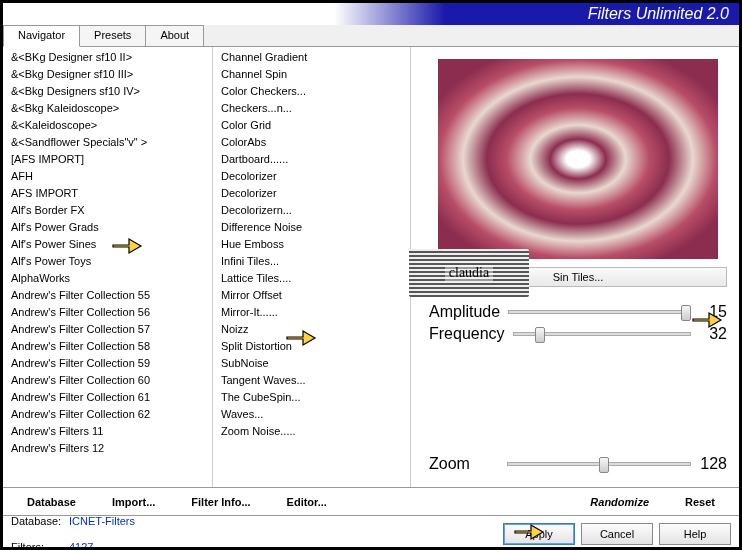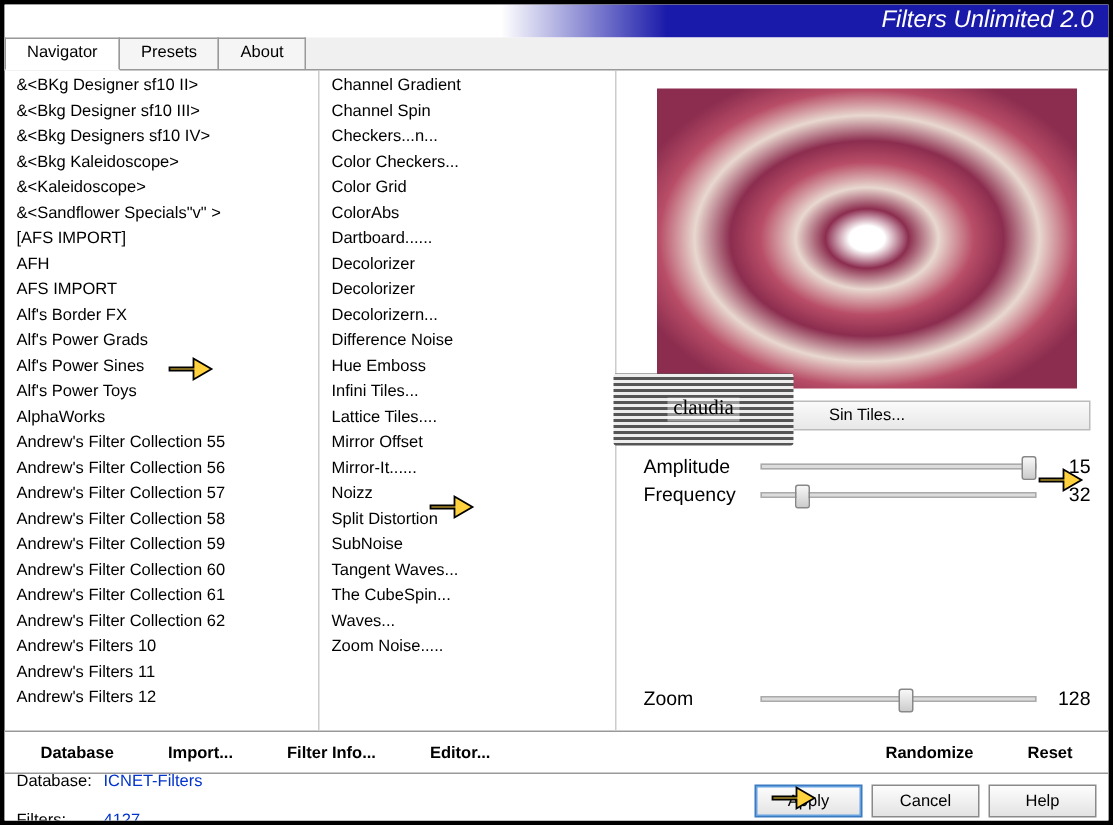"Checkers...n..." div.li { order: before "Color Checkers..." -> after "Color Checkers..." }
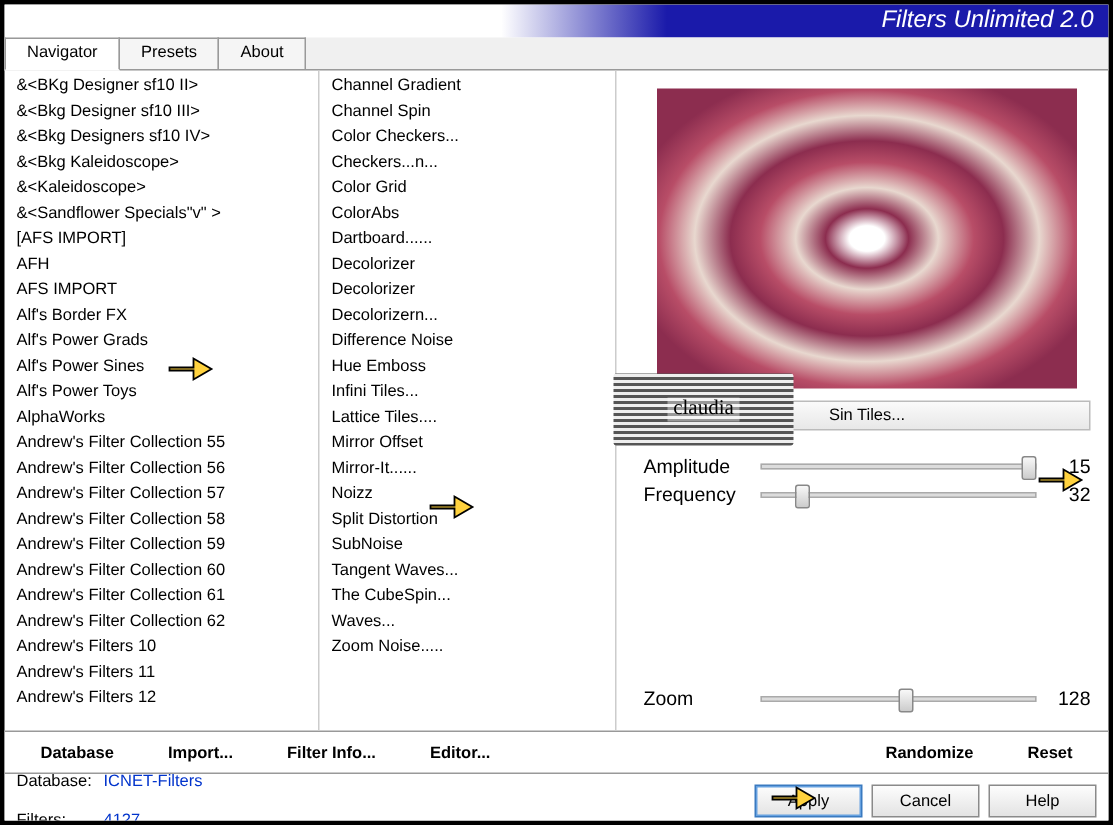"Amplitude" .slider-row { font-size: 13px -> 16px }
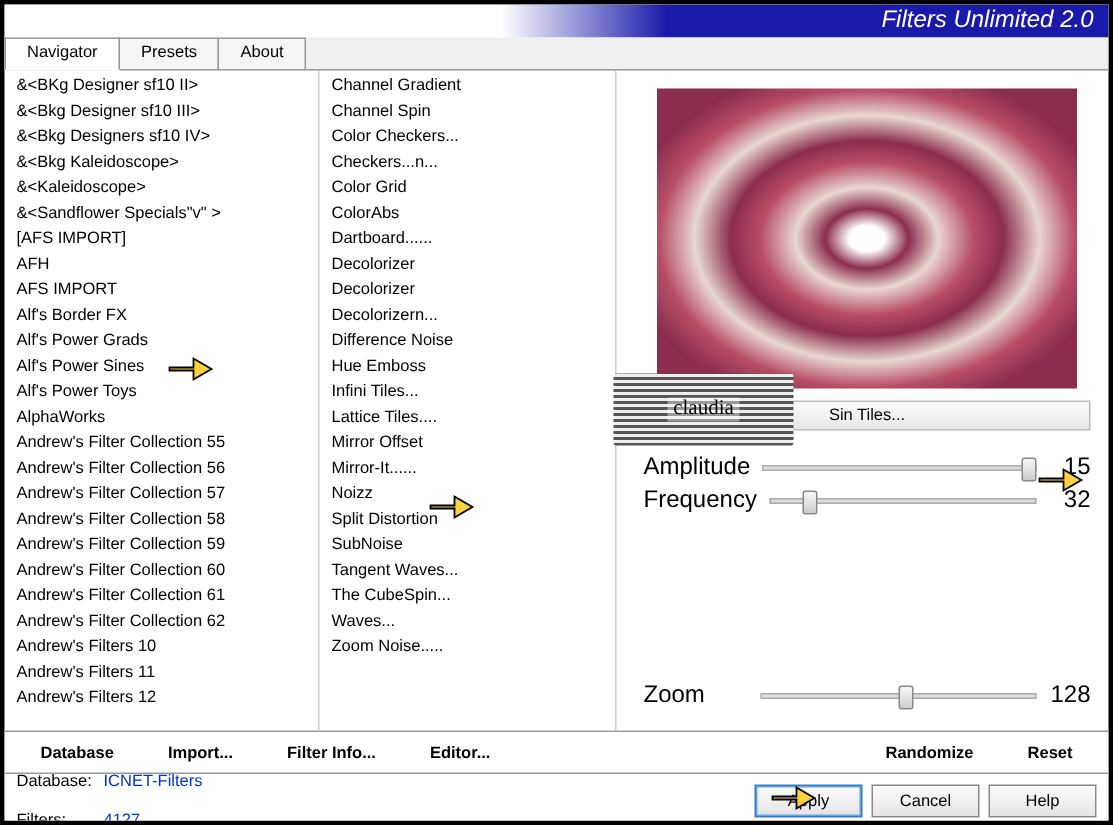"Andrew's Filters 10" div.li { html: <div>Andrew's Filters 10</div> -> none }
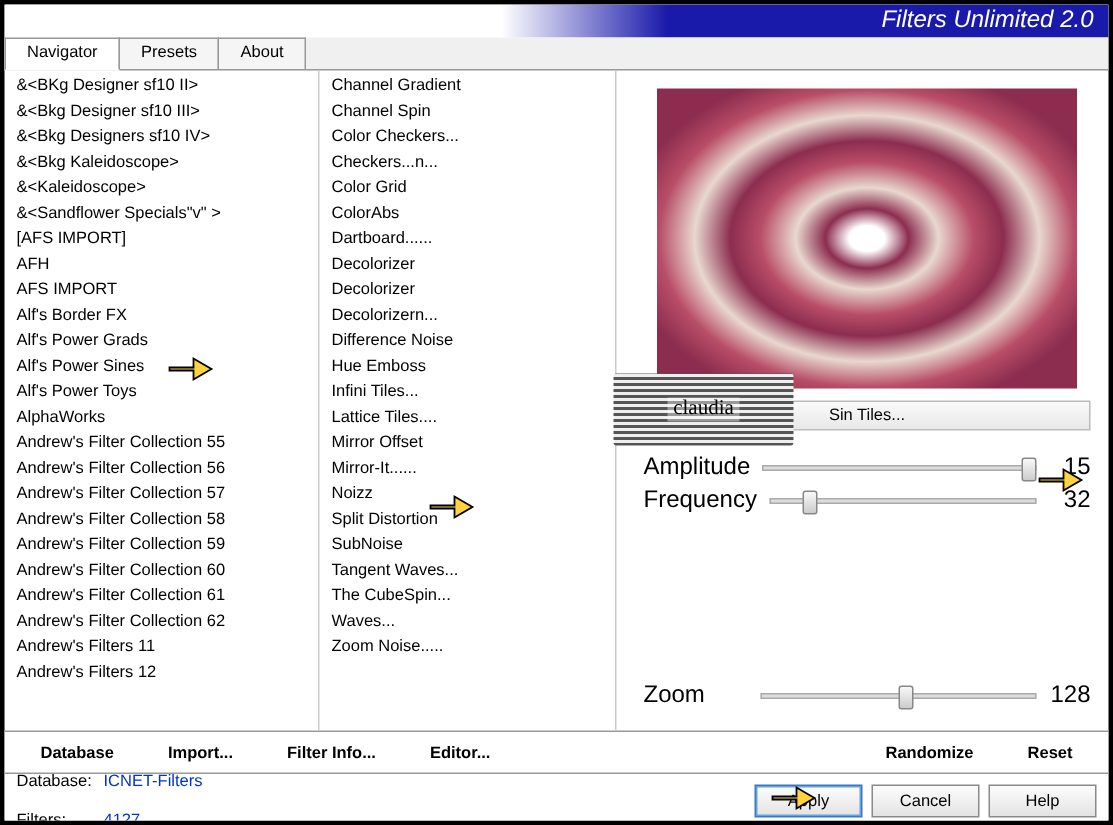"Randomize" .btnbar .rbtn { font-style: none -> italic }
